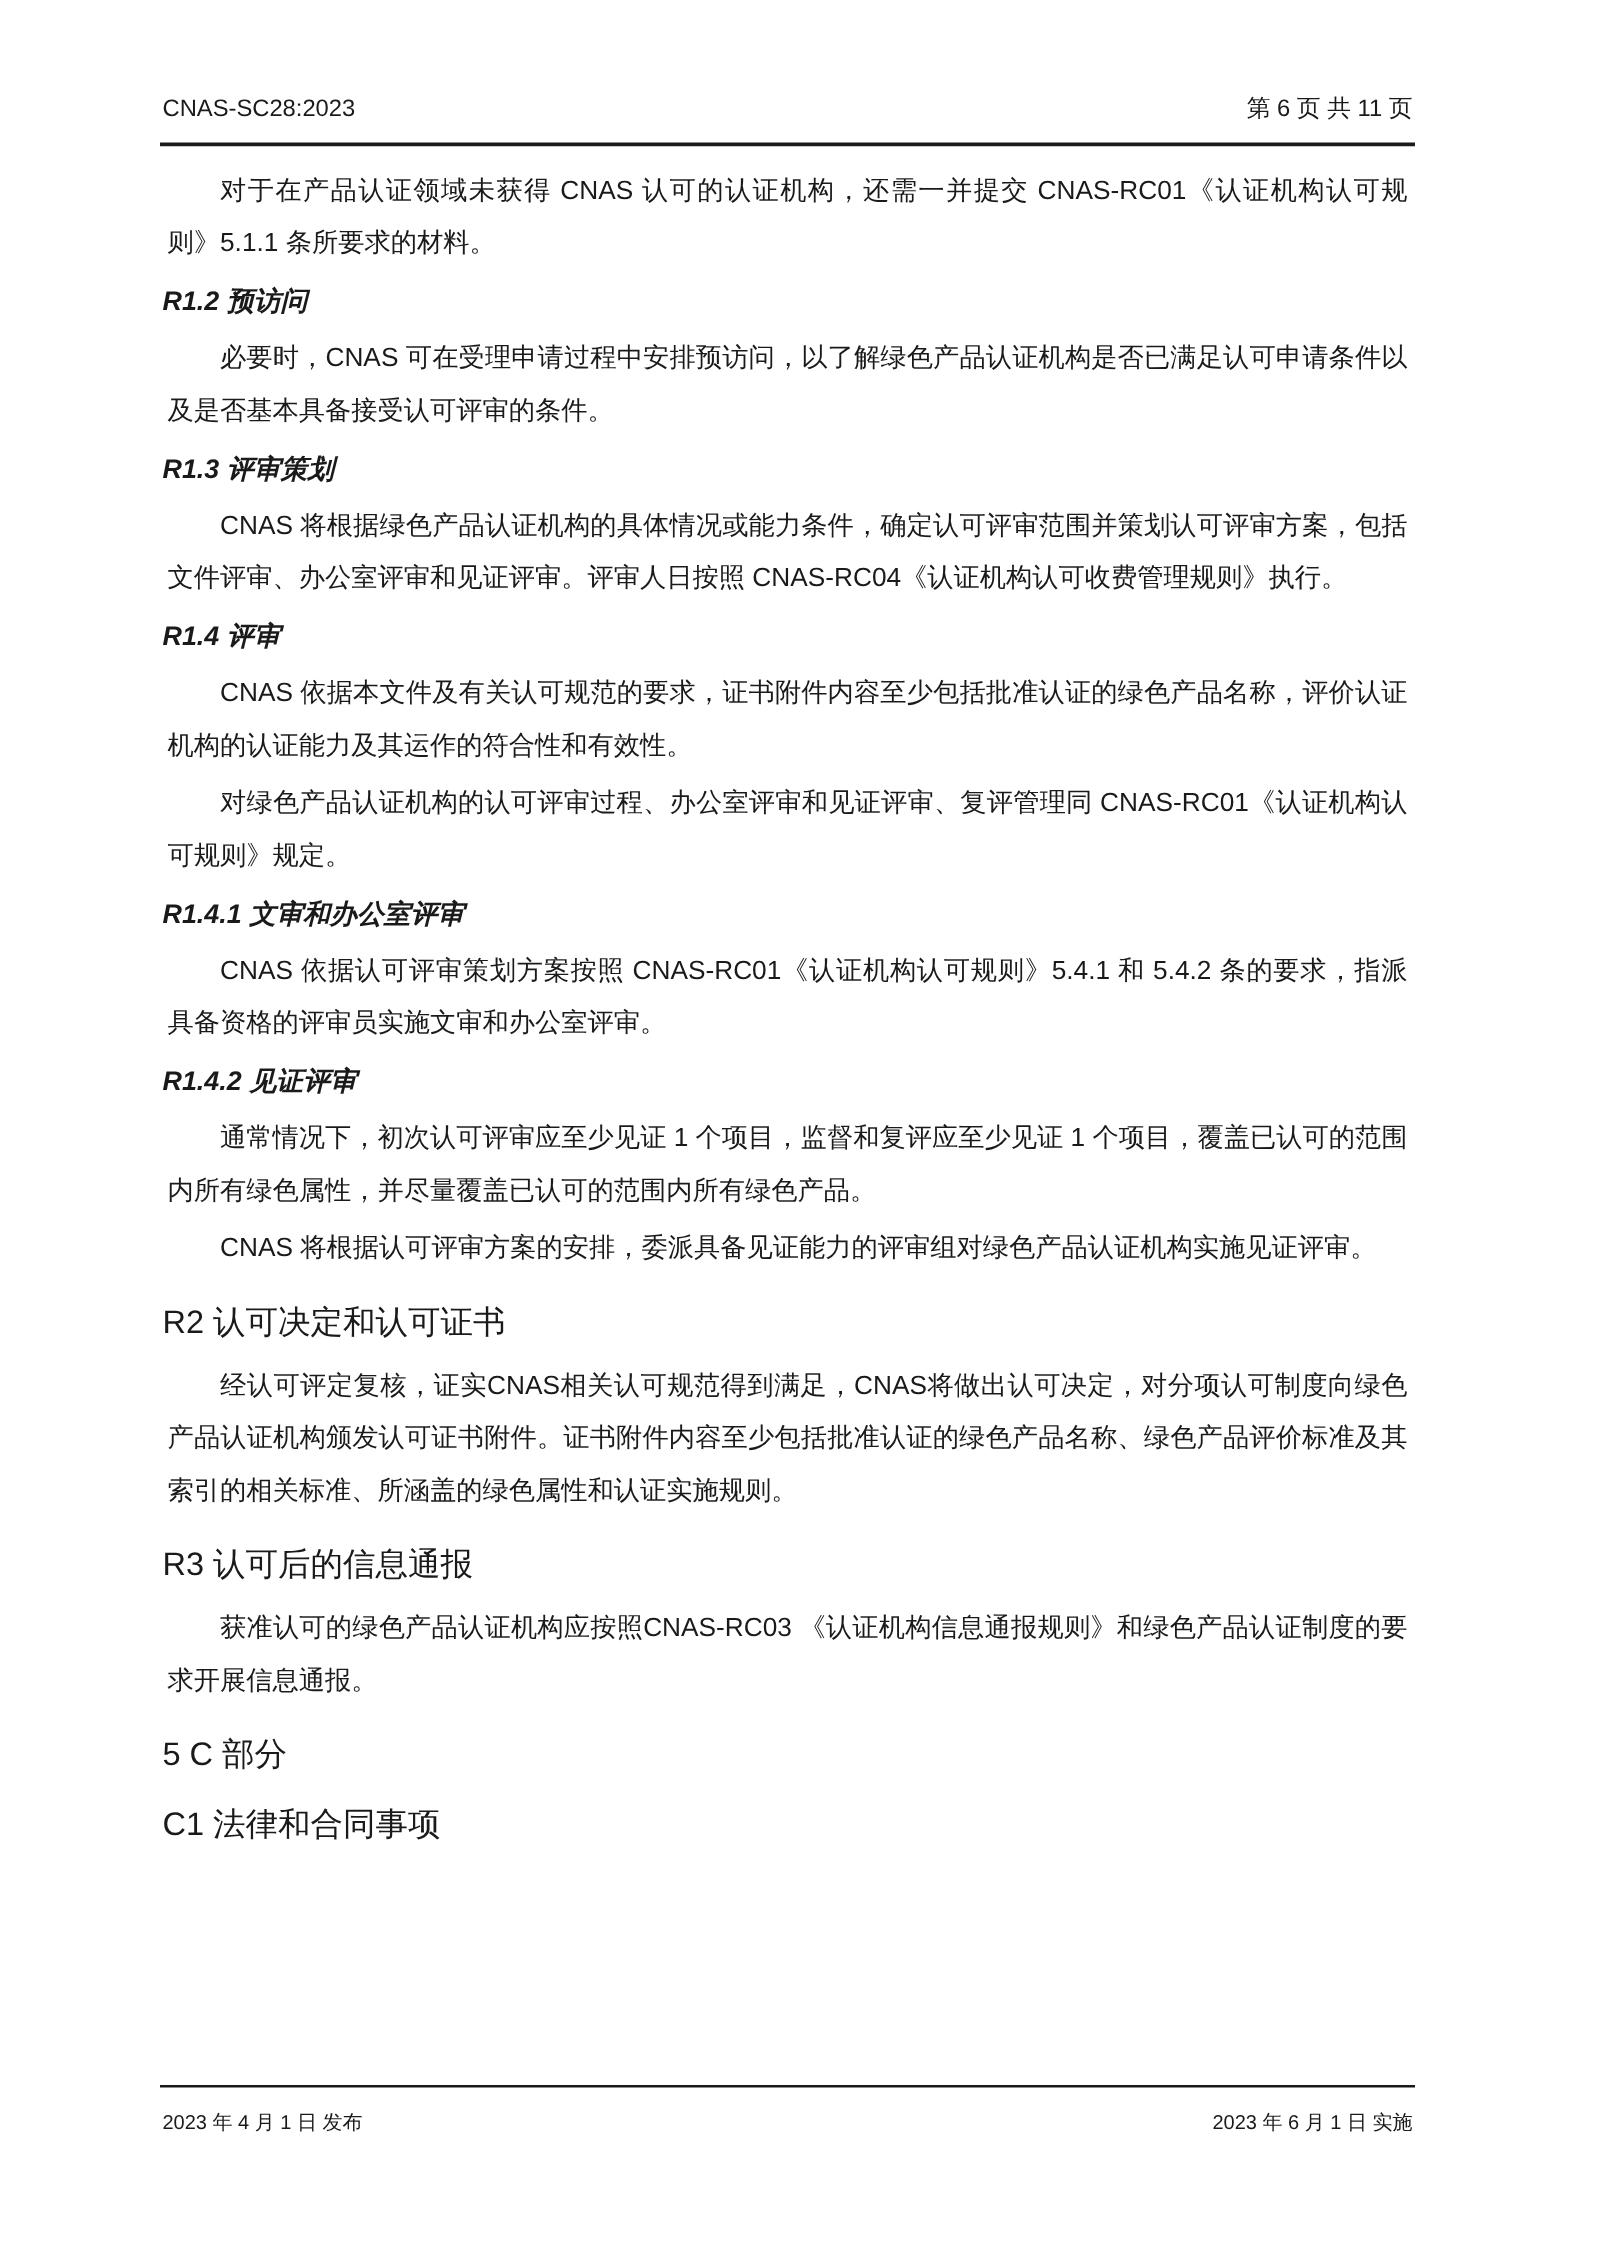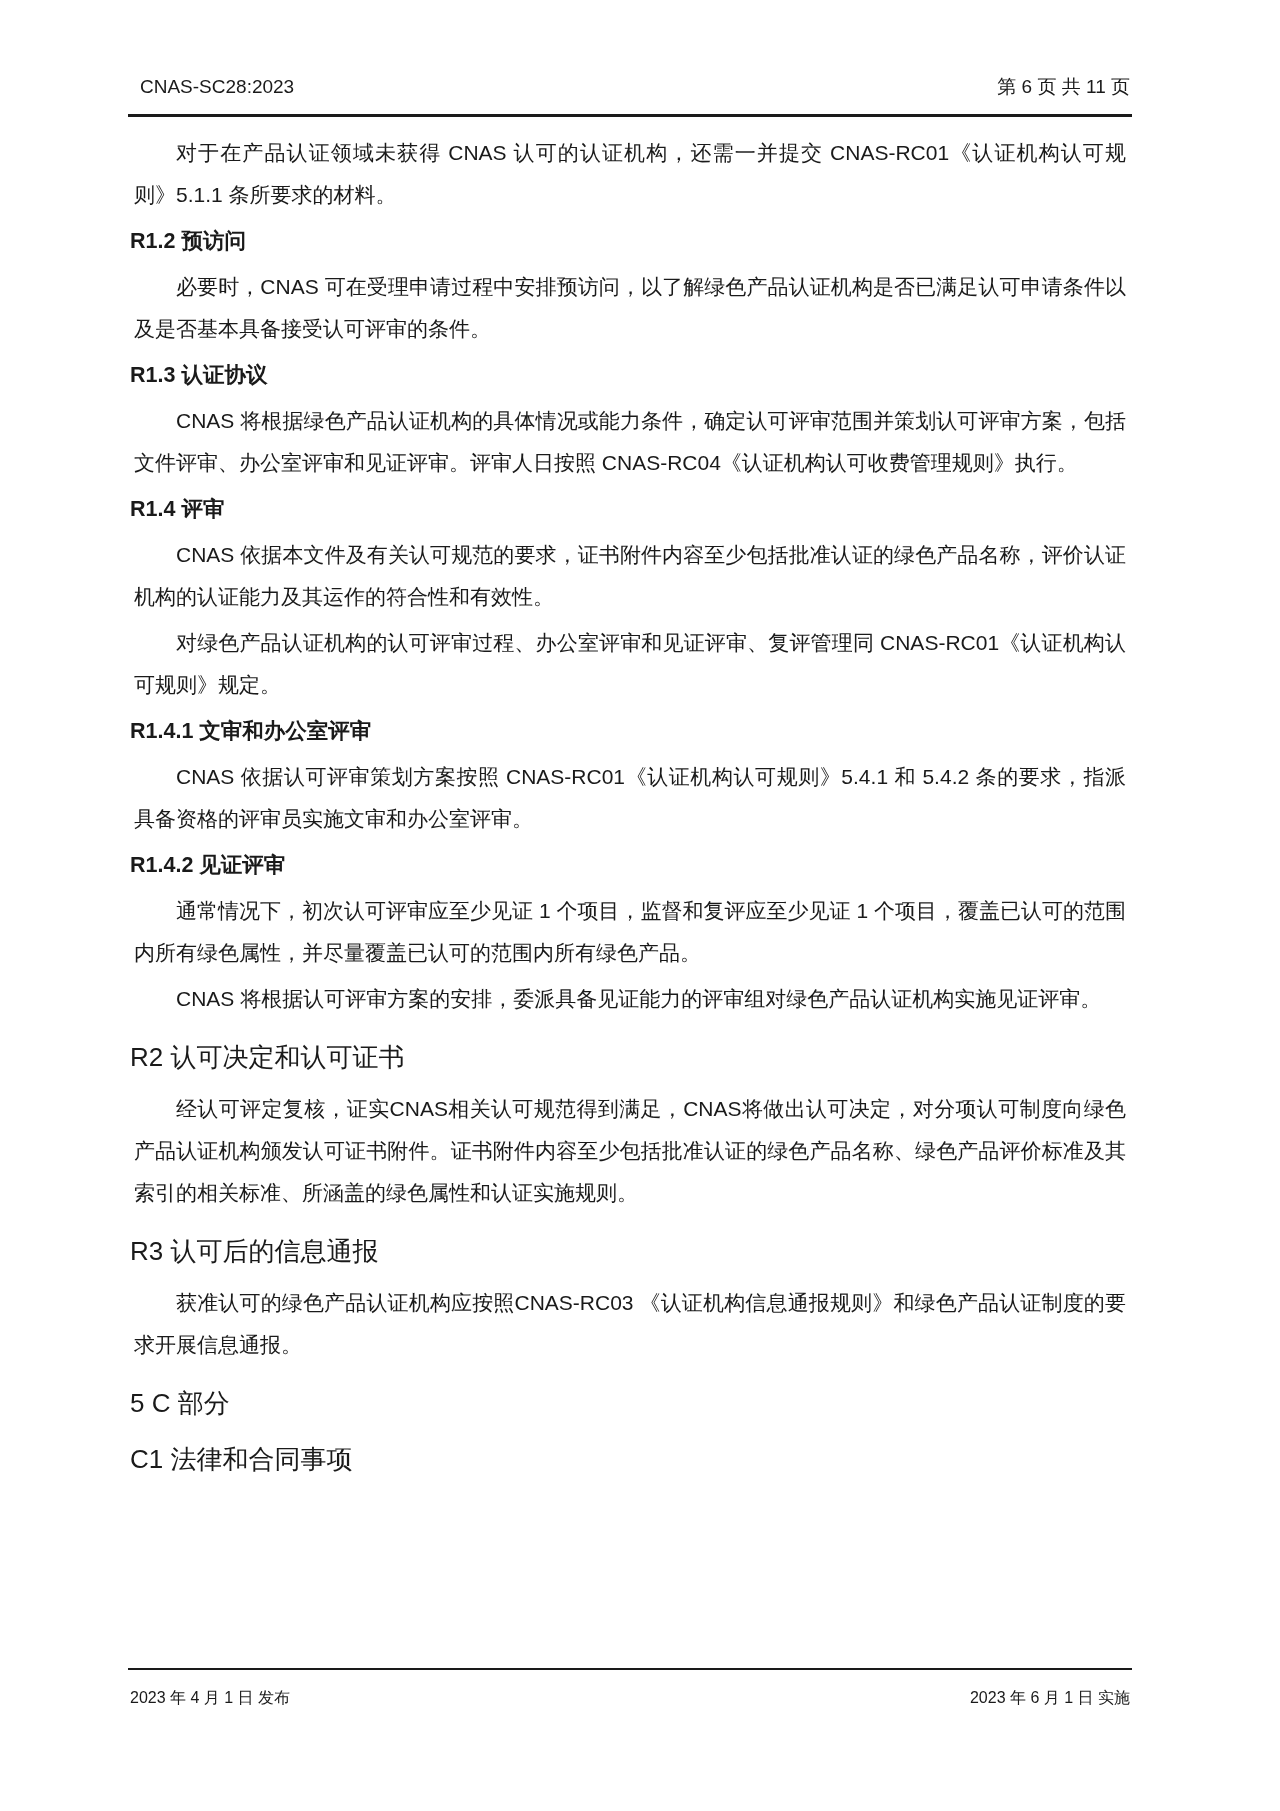"CNAS-SC28:2023" .header { left: 140px -> 130px }
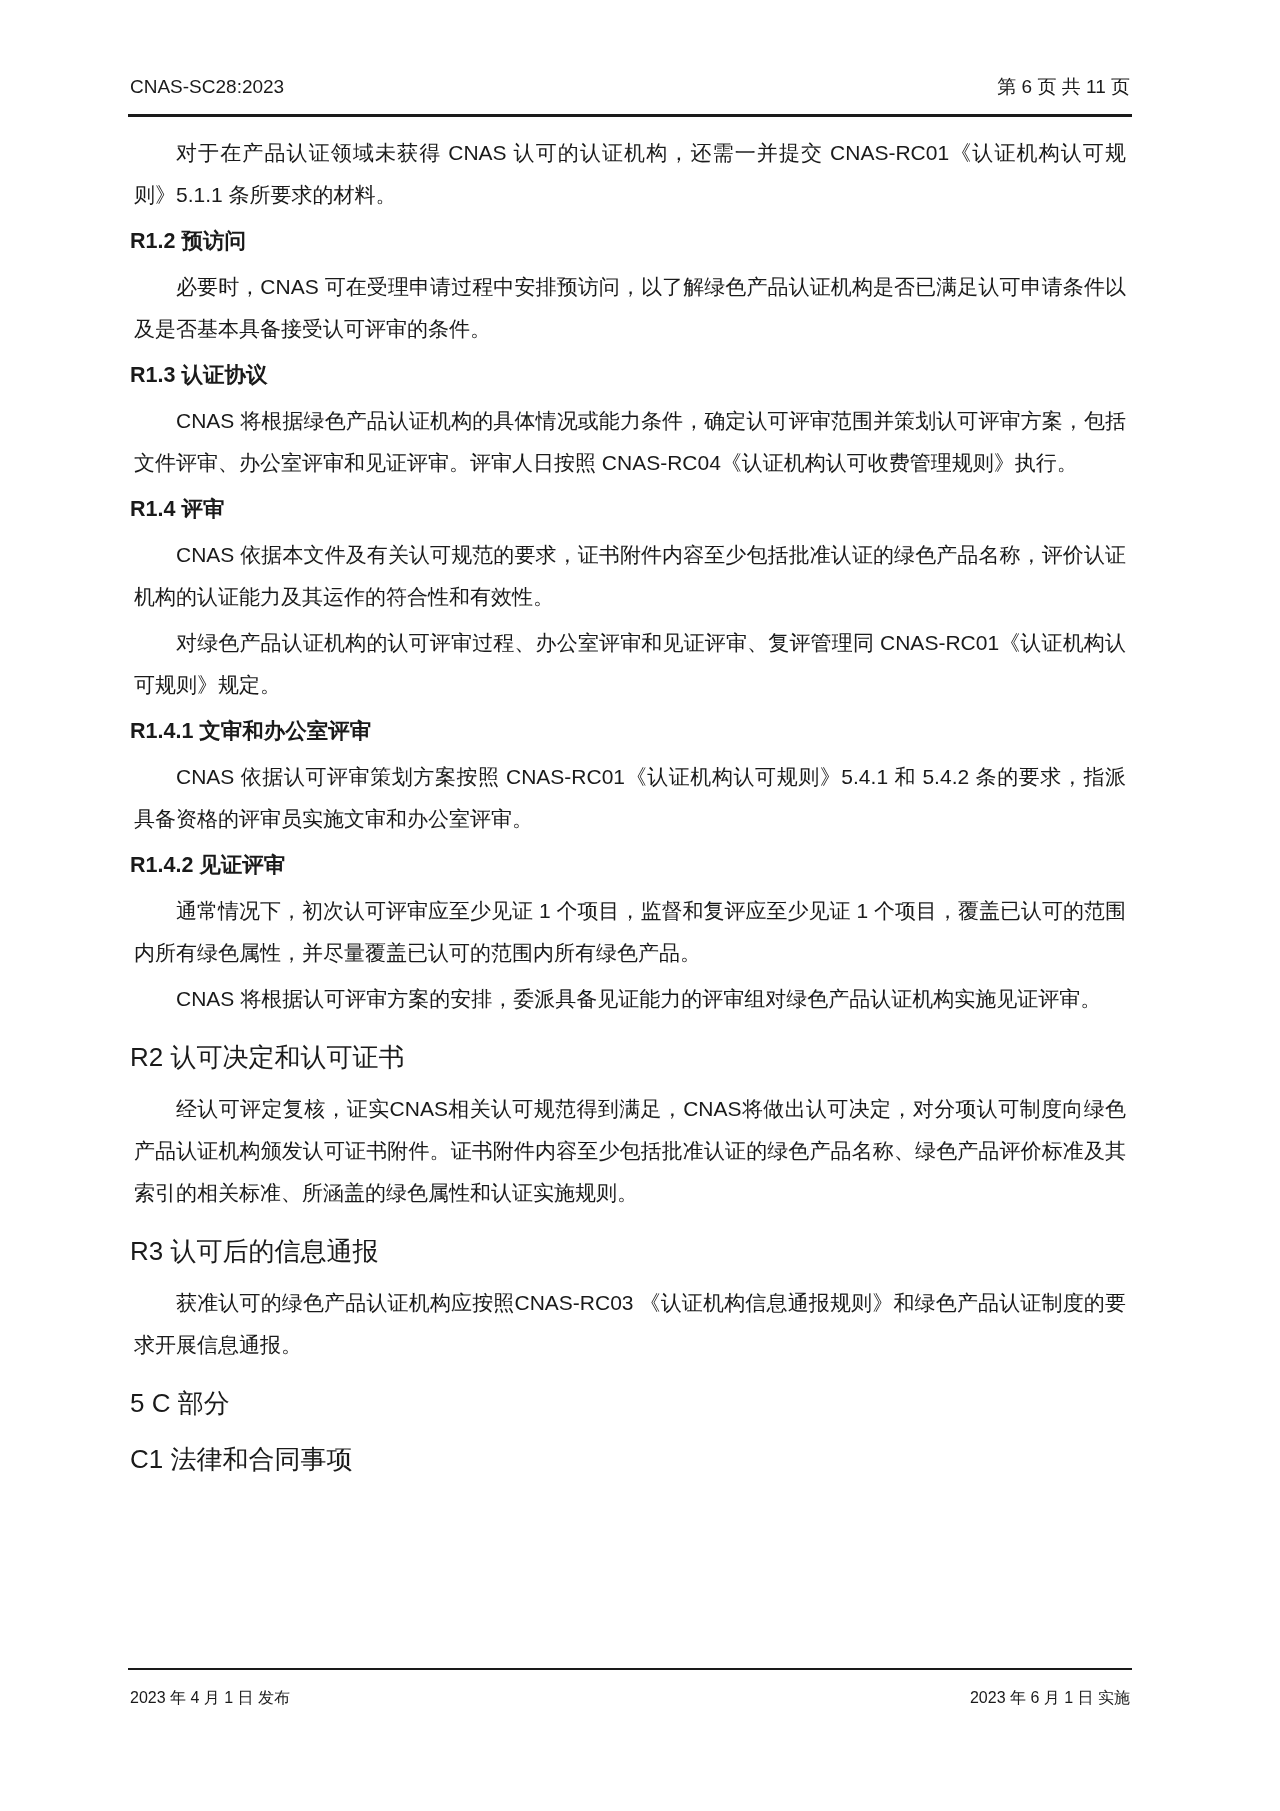"R1.2 预访问" .h3 { font-style: none -> italic }
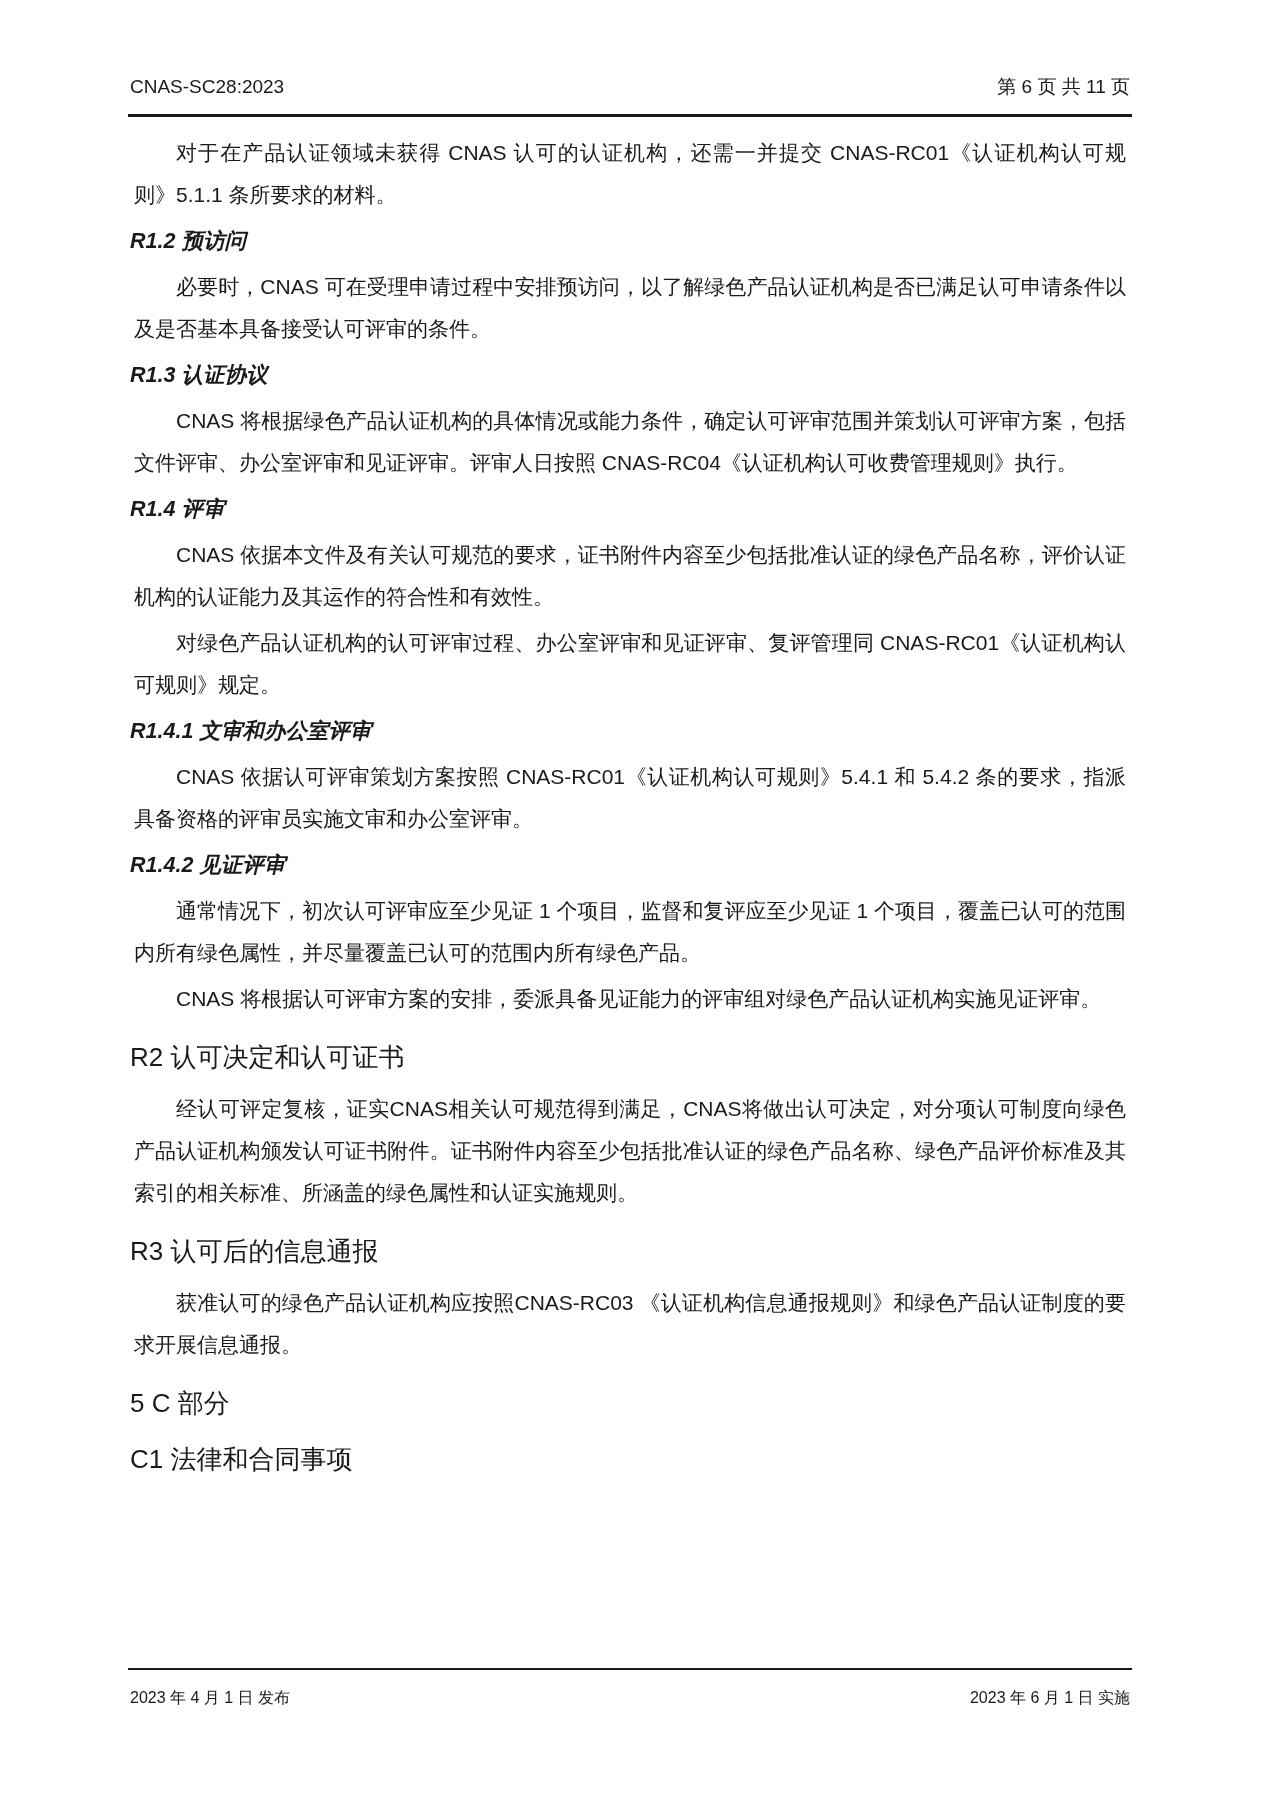"R1.3 认证协议" div.h3 { text: 认证协议 -> 评审策划 }
